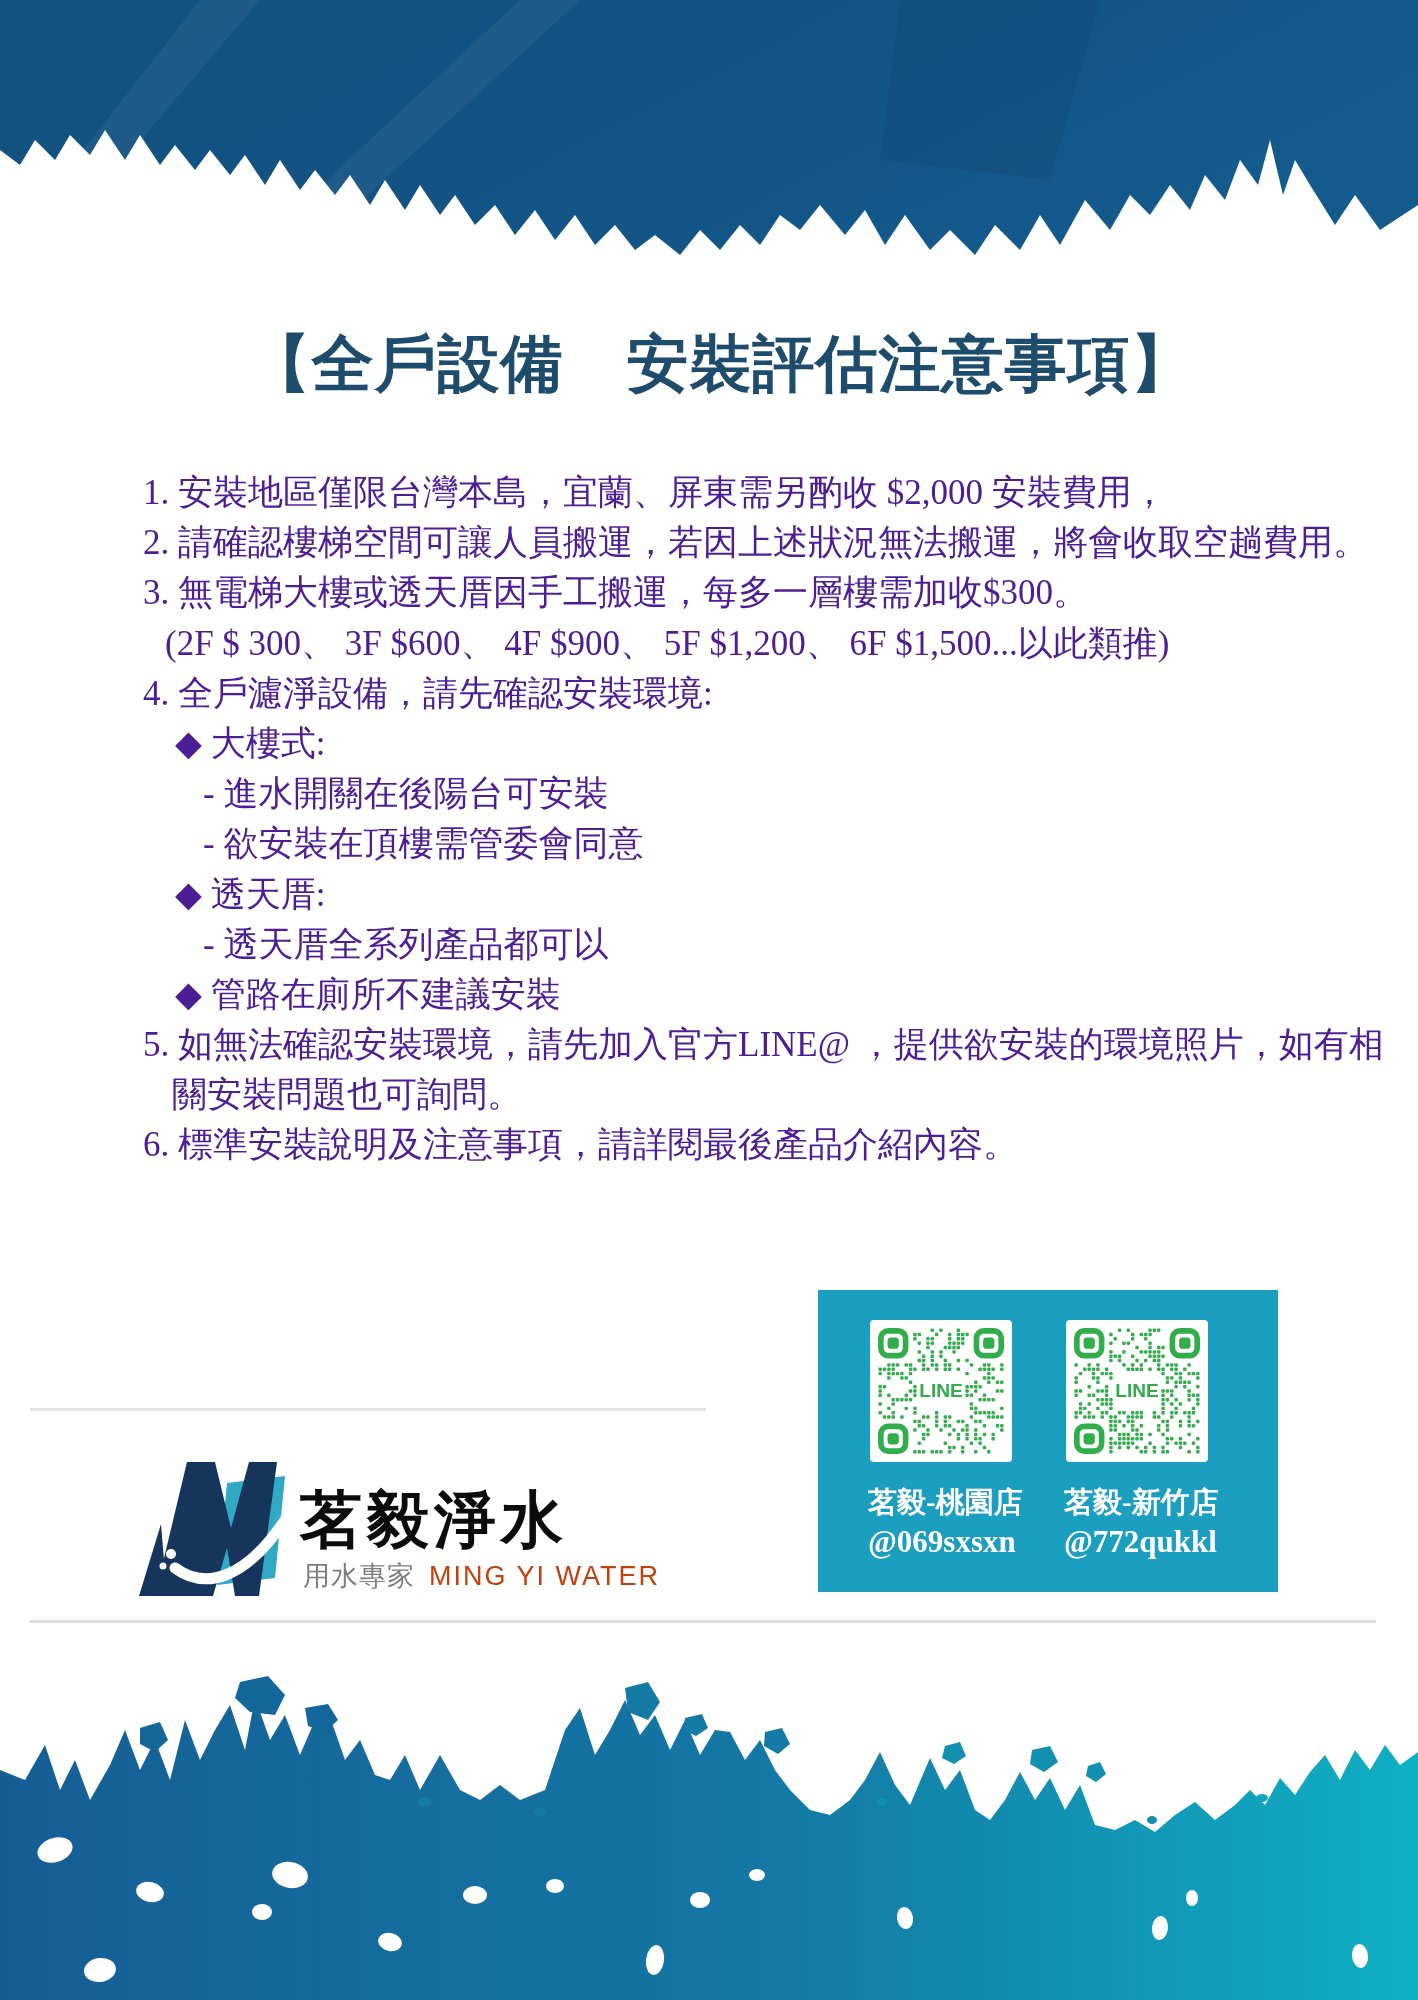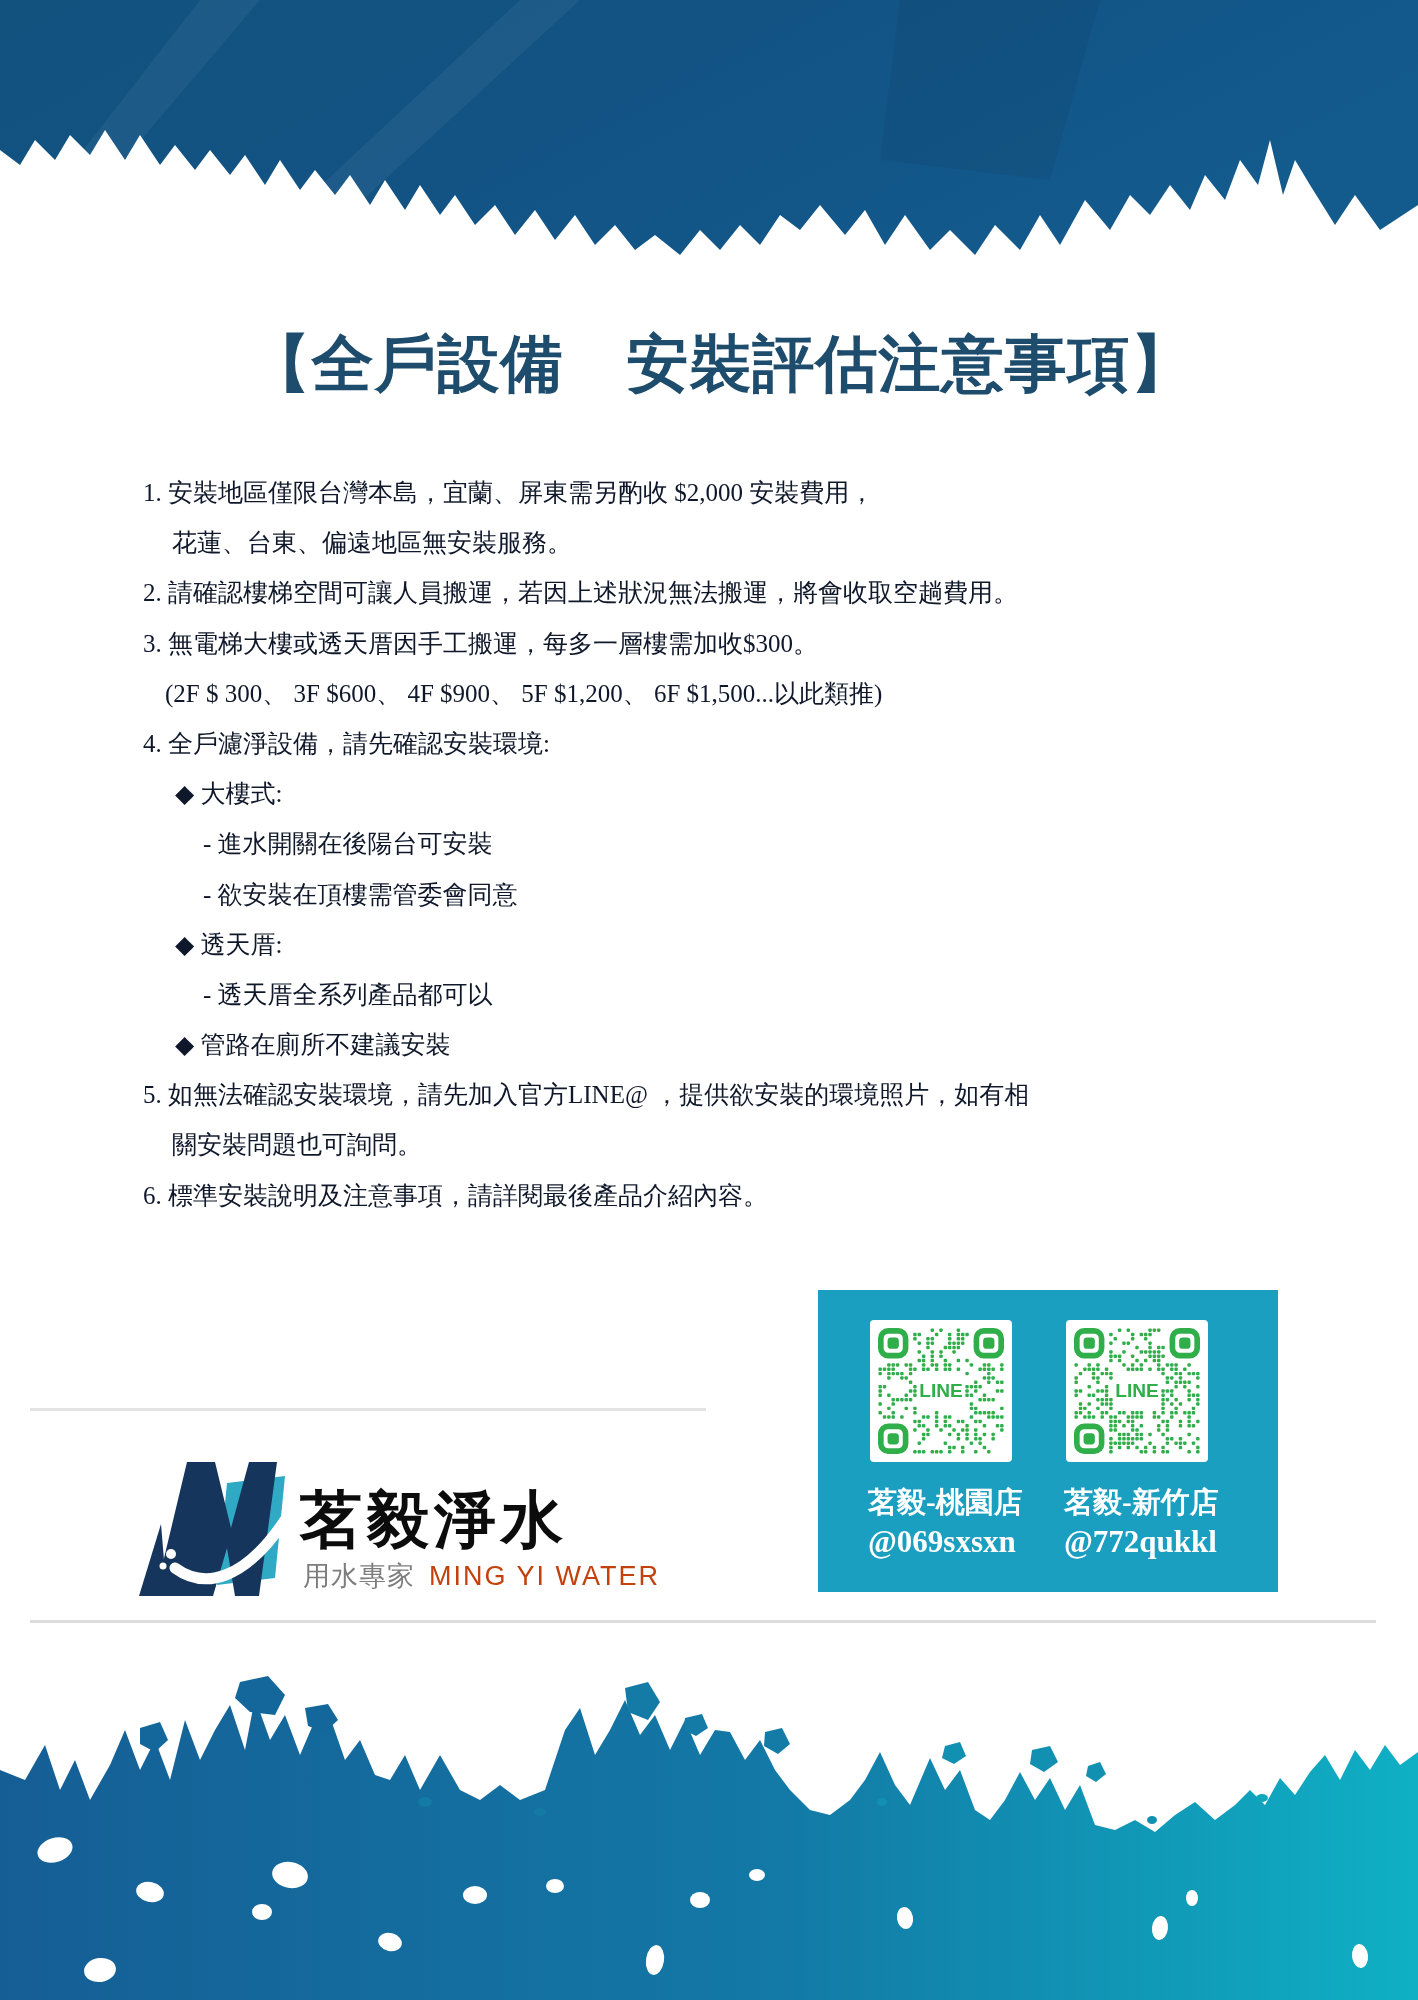"1. 安裝地區僅限台灣本島，宜蘭、屏東需另酌收 $2,000 安裝費用，" .notes { color: #0f172a -> #4c1d95; font-size: 25px -> 35px }
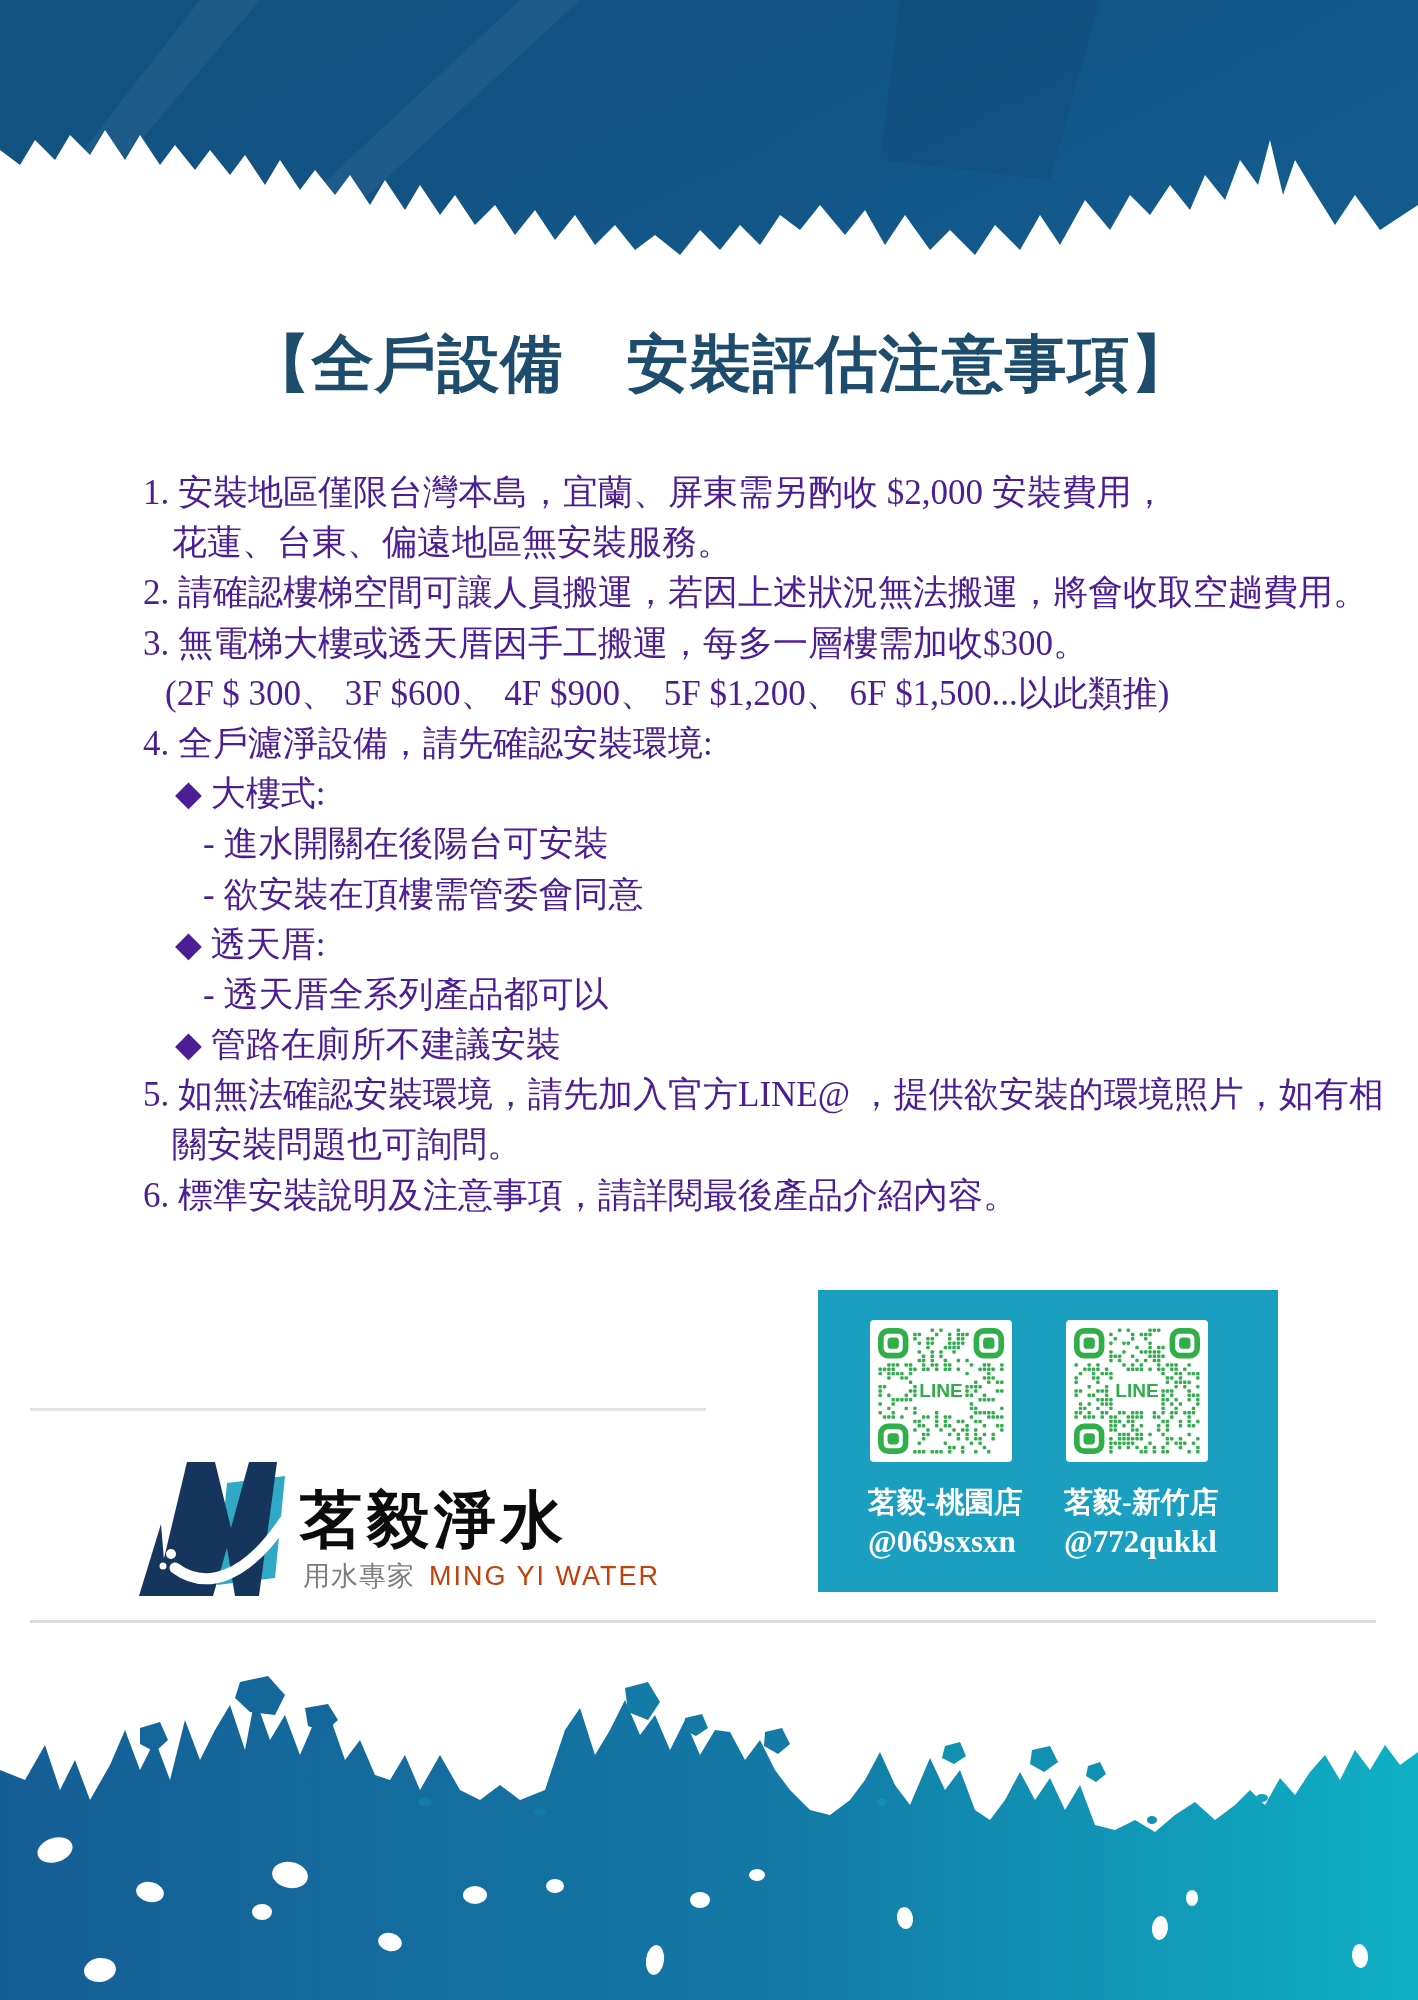"花蓮、台東、偏遠地區無安裝服務。" div.line { html: <div>花蓮、台東、偏遠地區無安裝服務。</div> -> none }
